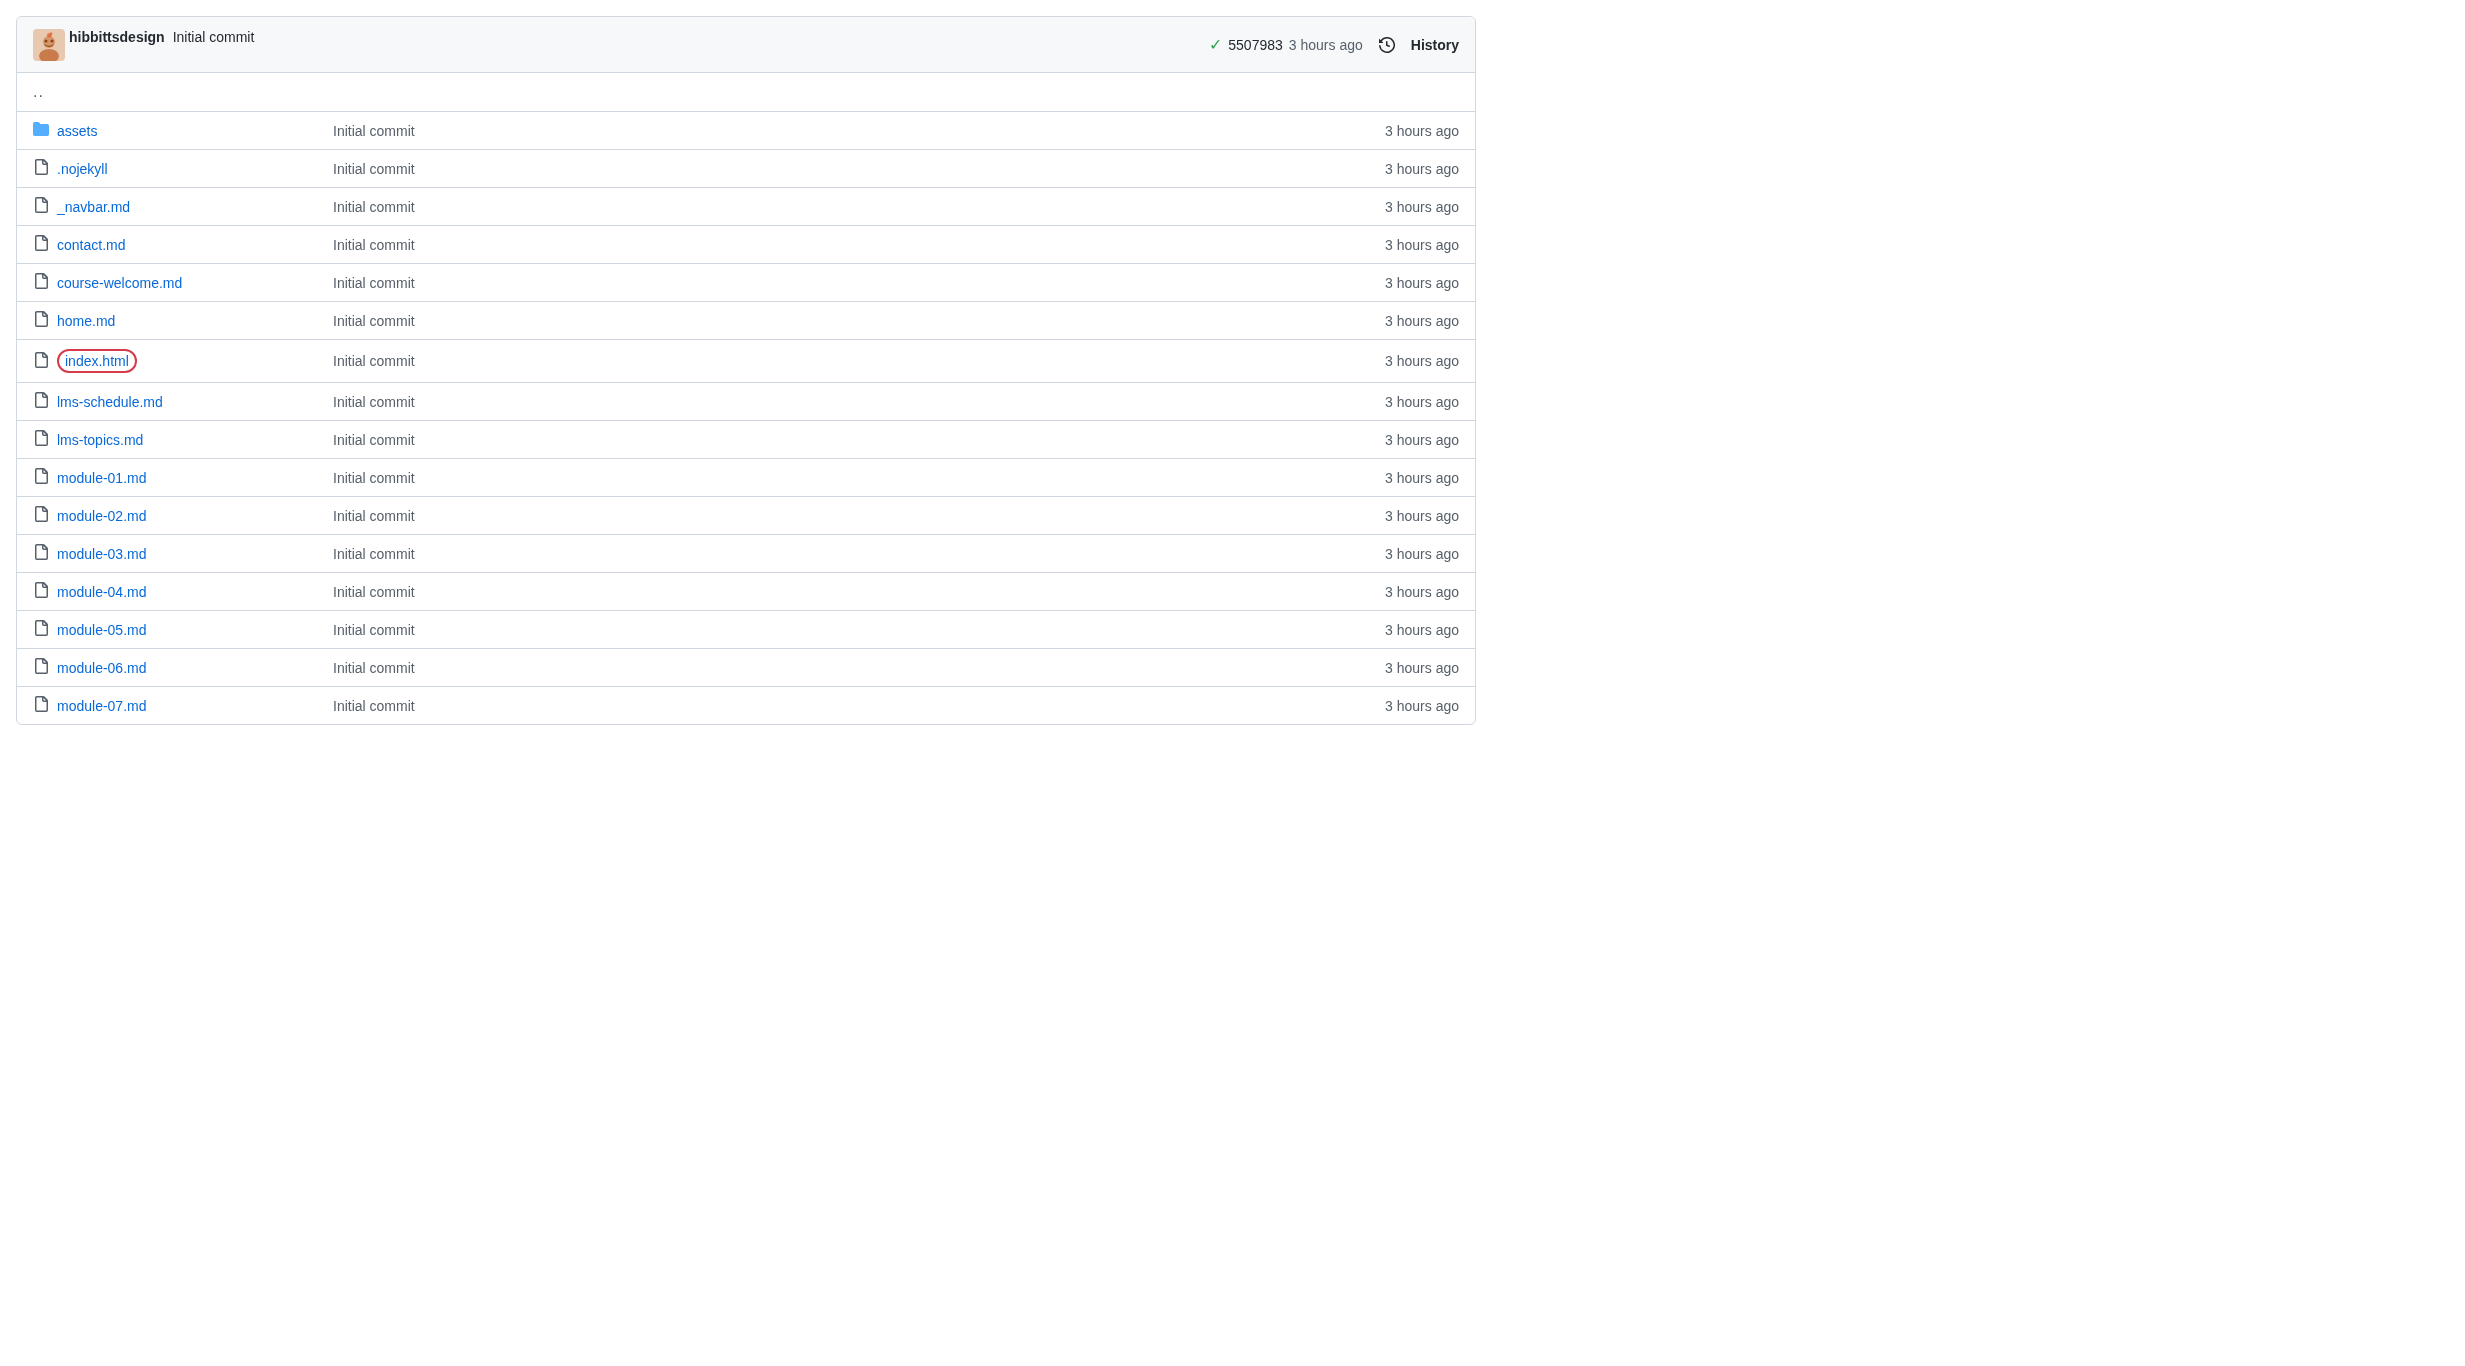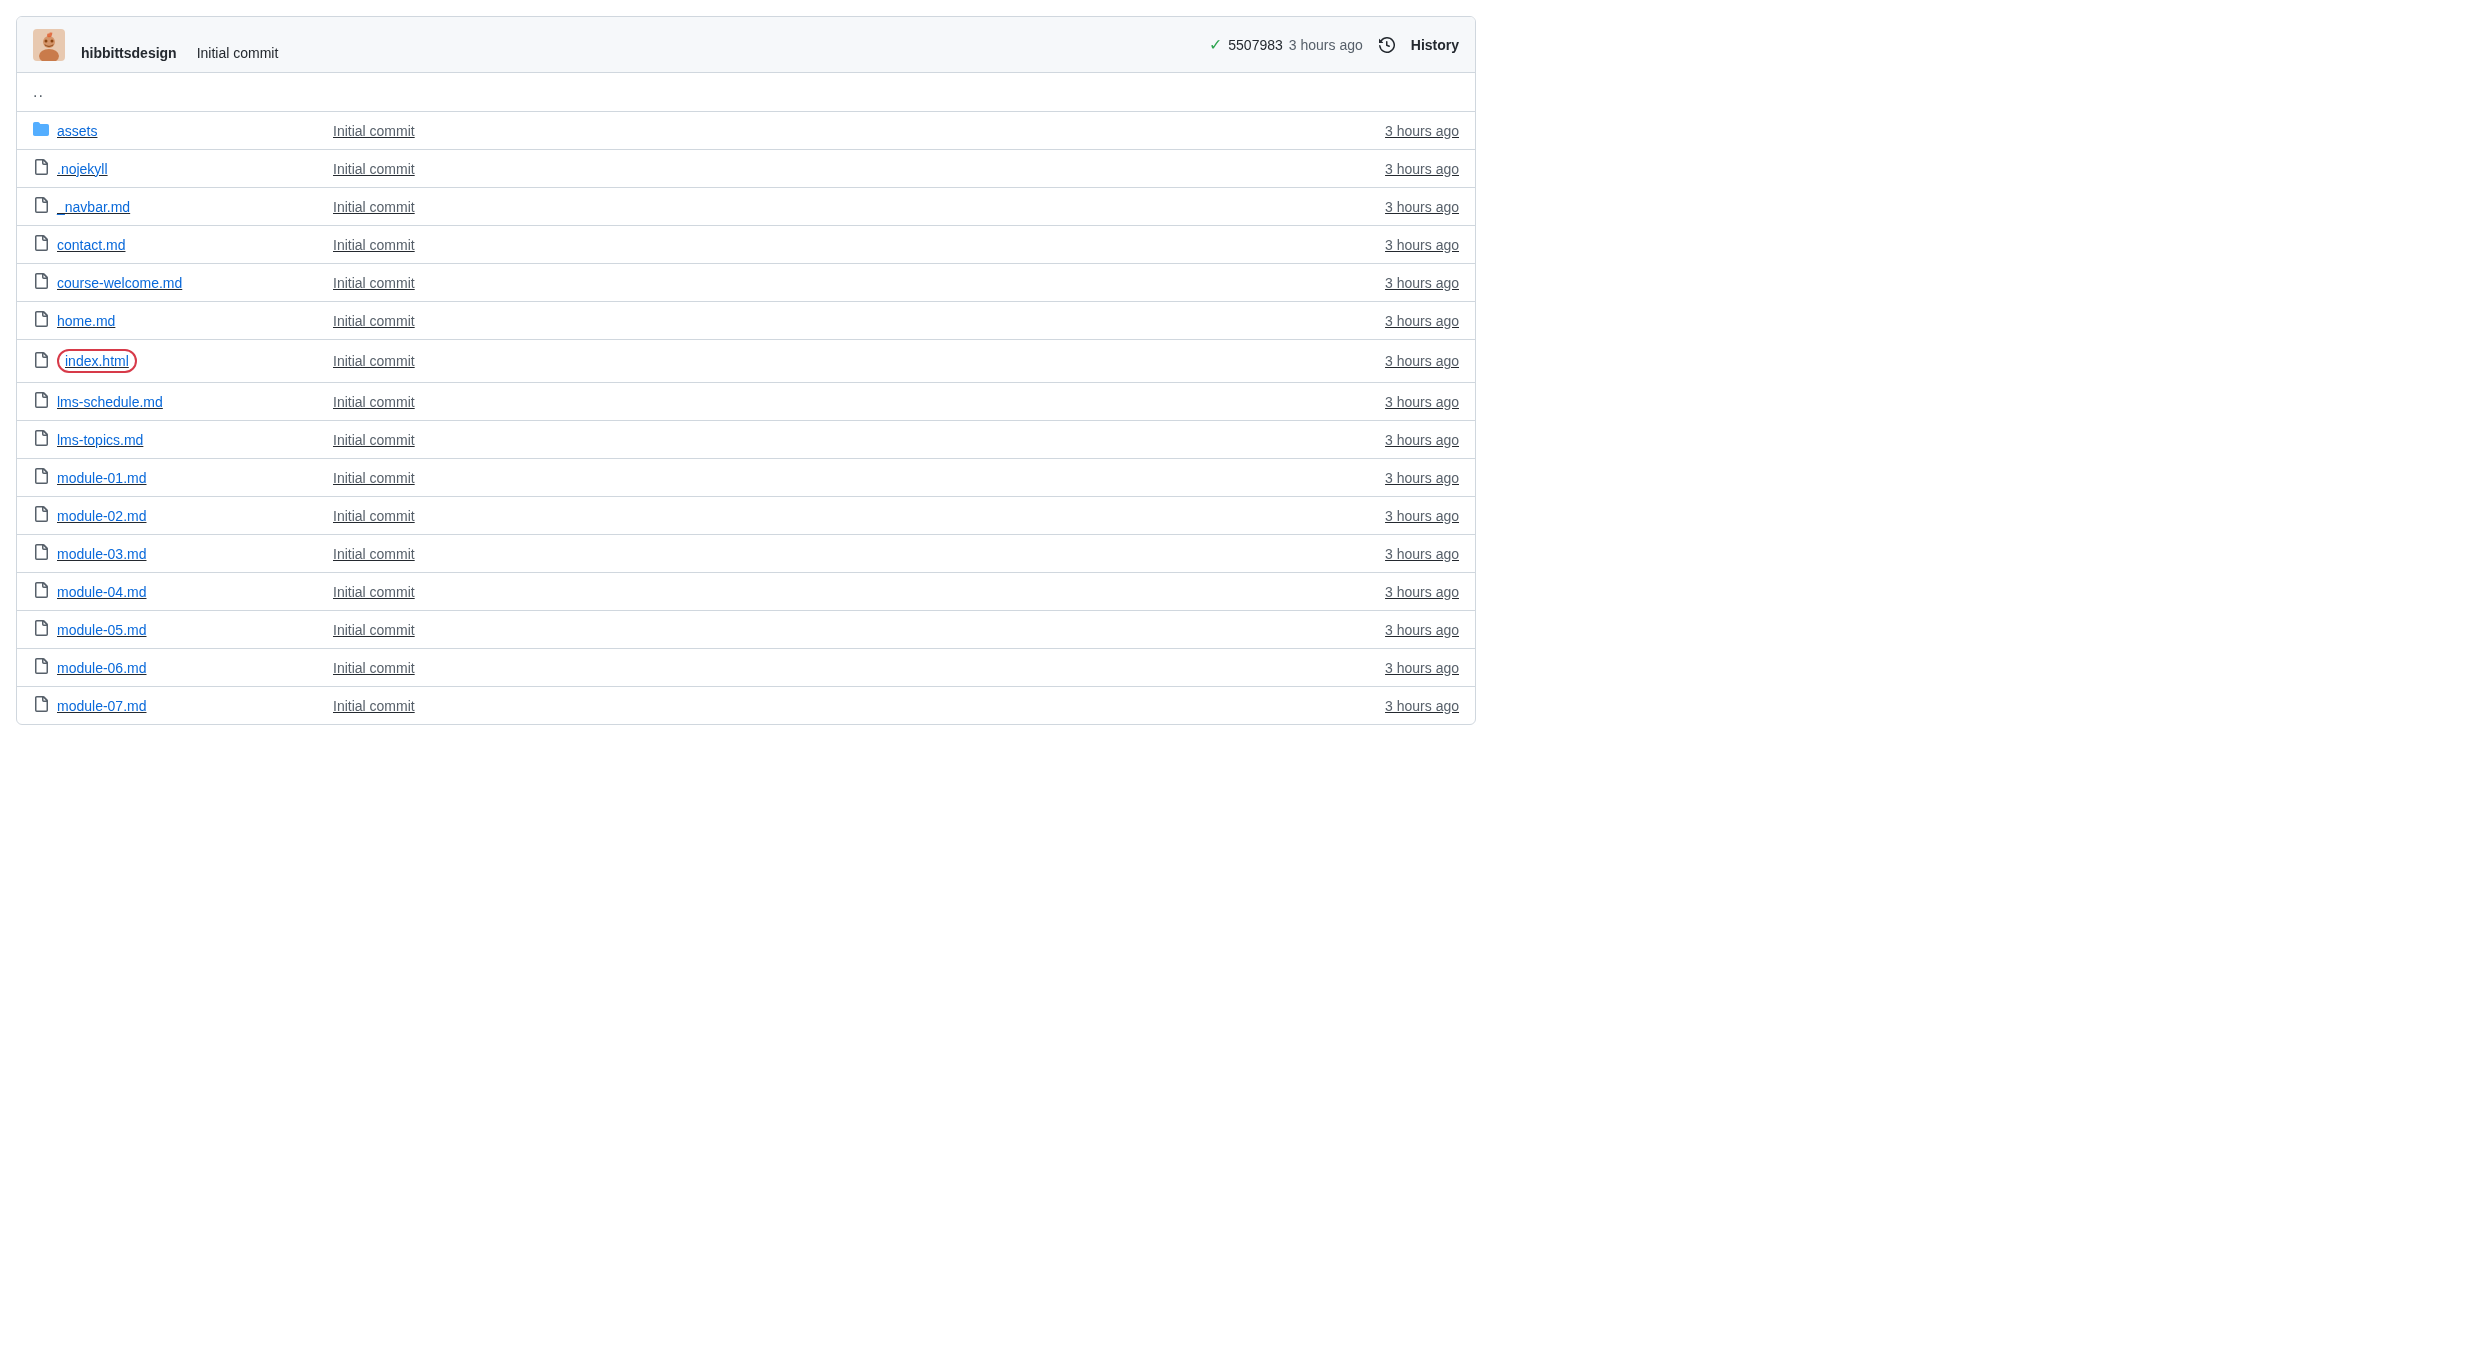"hibbittsdesign" .header-left { align-items: flex-end -> flex-start; gap: 16px -> 4px }
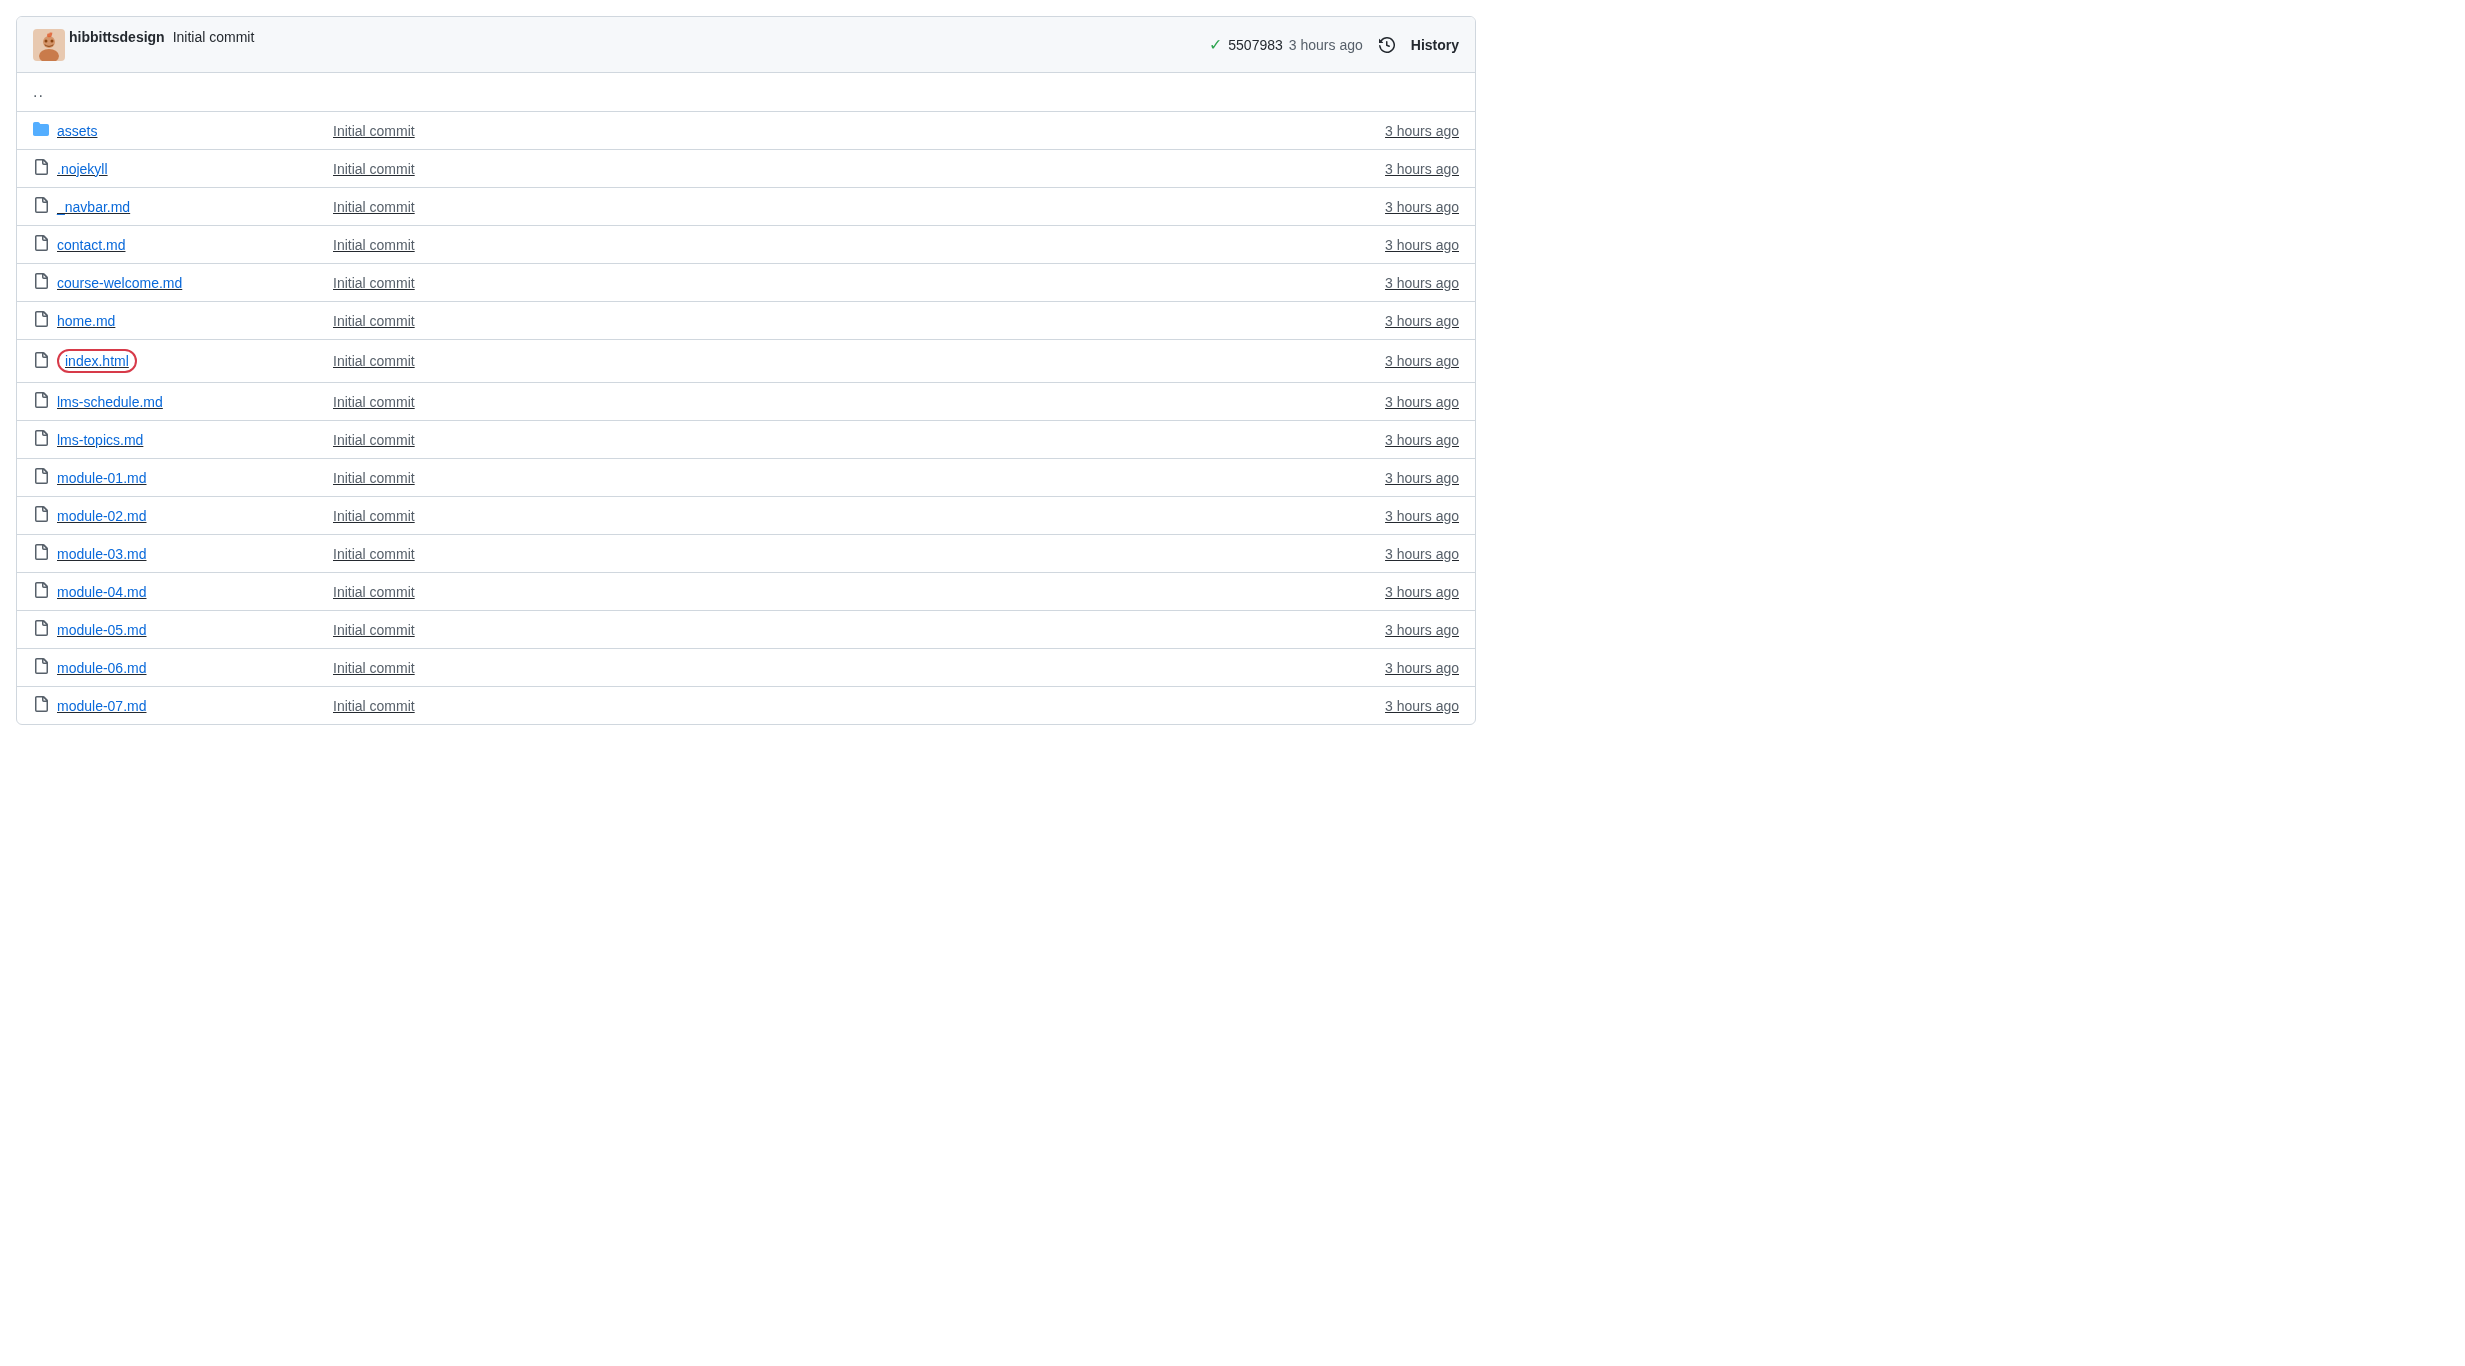"assets" .file-table tr { text-decoration: underline -> none }
